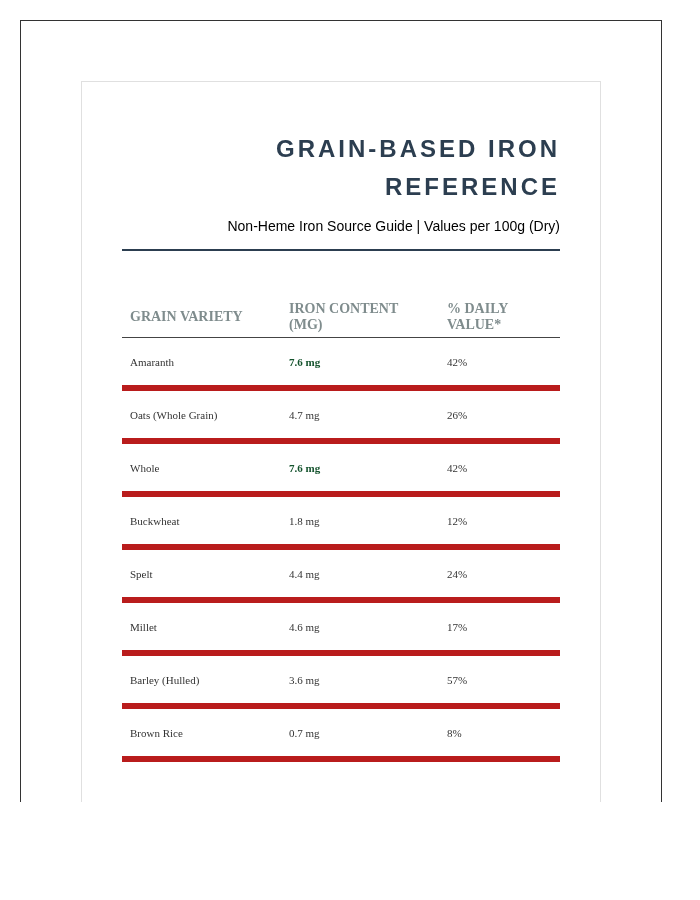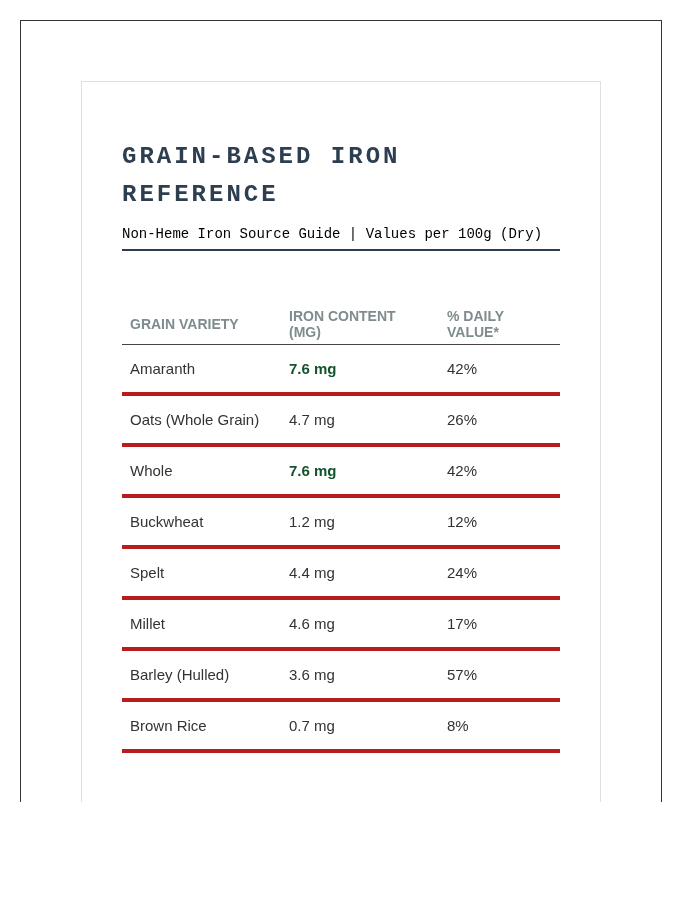"GRAIN-BASED IRON REFERENCE" .header { font-family: Liberation Mono, monospace -> none; text-align: left -> right; top: 16px -> 8px }
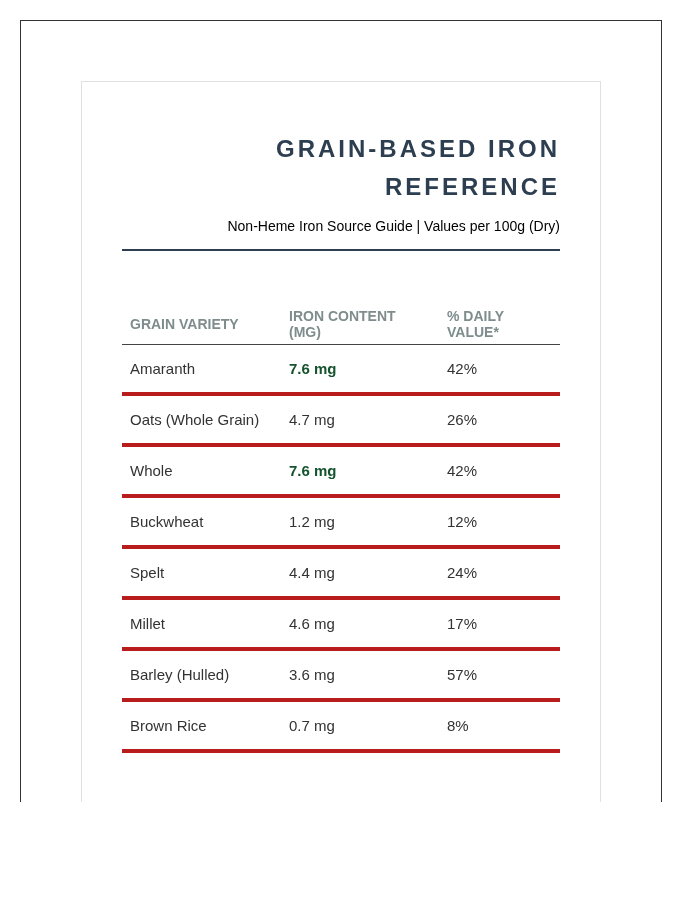"GRAIN VARIETY" table.iron-table { font-family: none -> Liberation Serif, serif; top: 222px -> 215px }
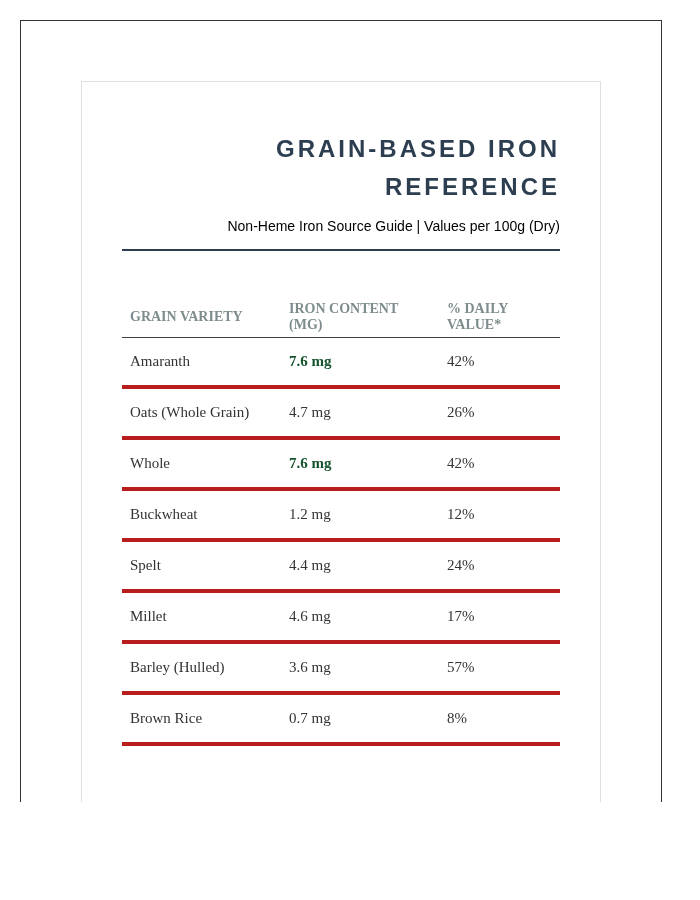"Amaranth" .iron-table td { border-bottom: 4px solid #b91c1c -> 6px solid #b91c1c; font-size: 15px -> 11px }
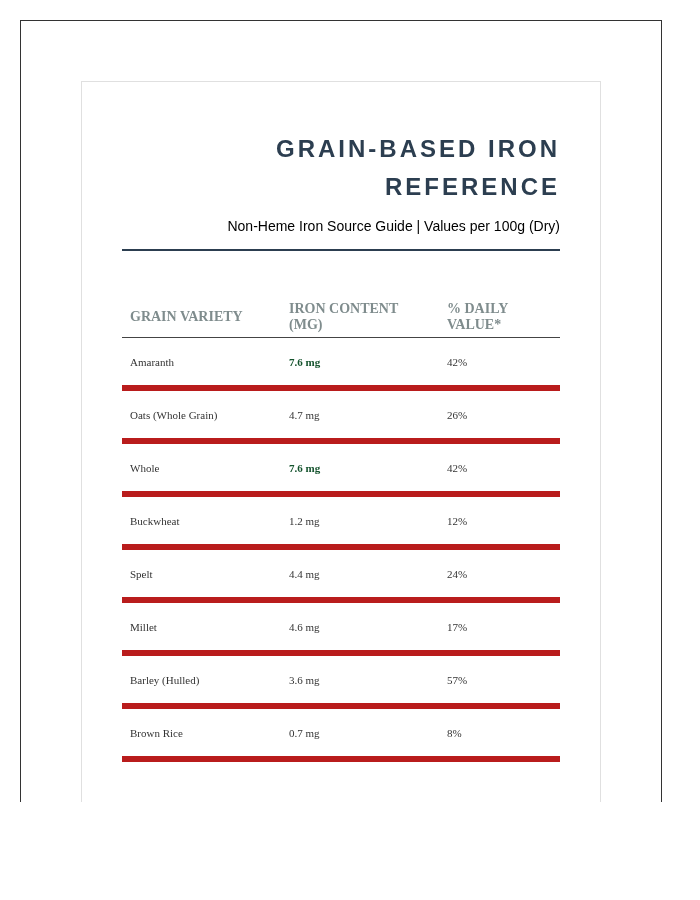"1.2 mg" td { text: 1.2 -> 1.8 }
